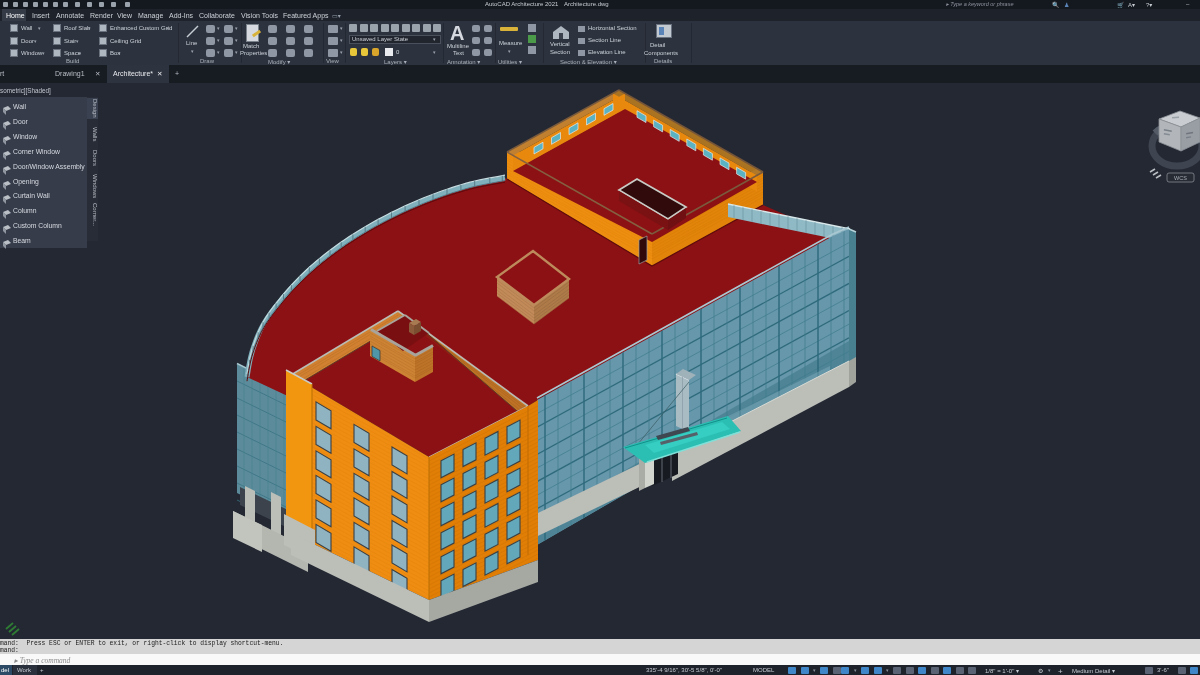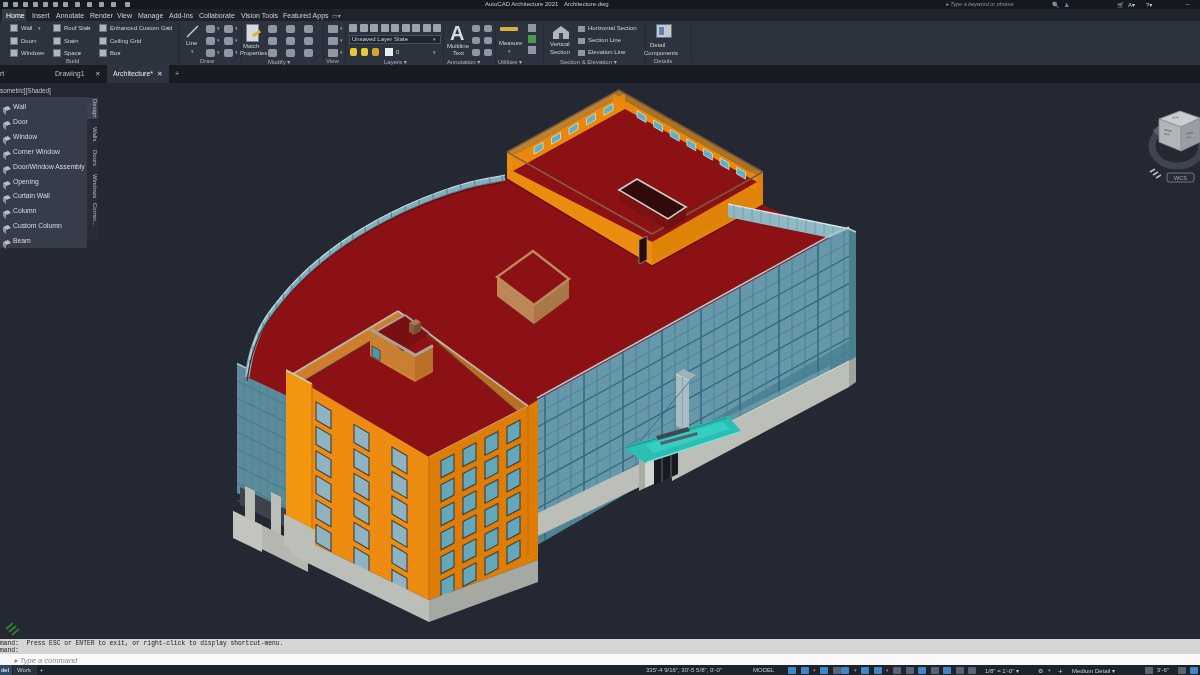"▸ Type a command" #cmdline { font-family: none -> Liberation Serif, serif }
